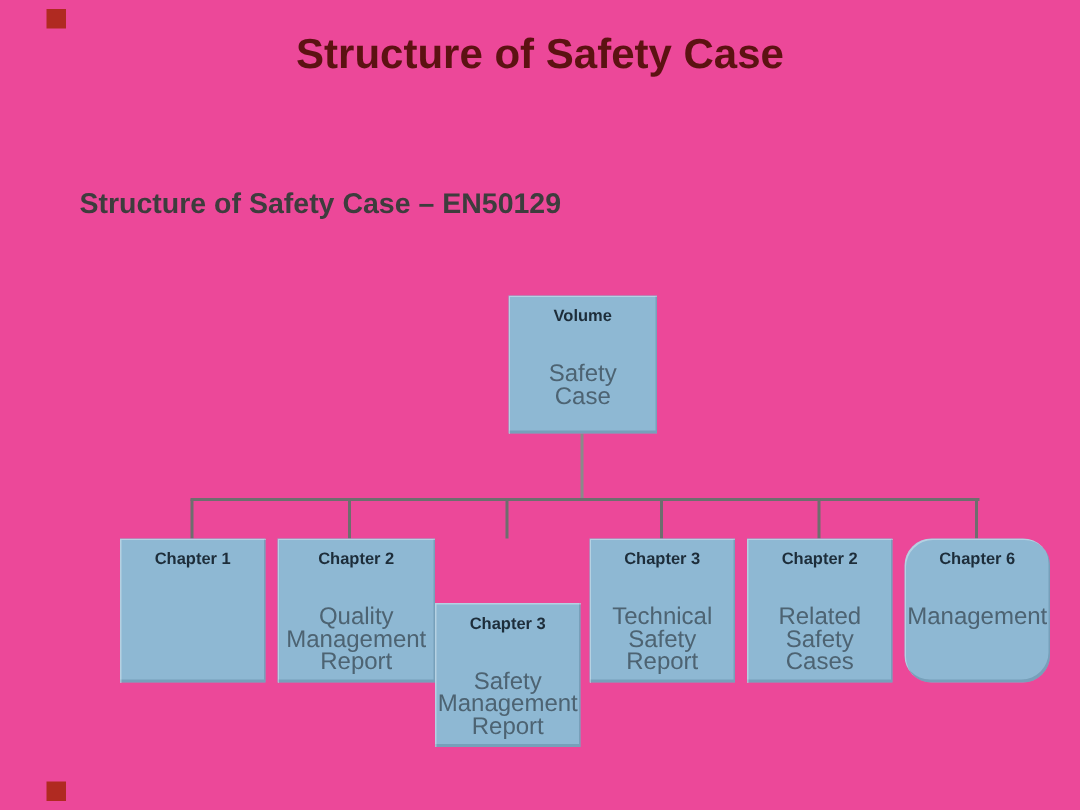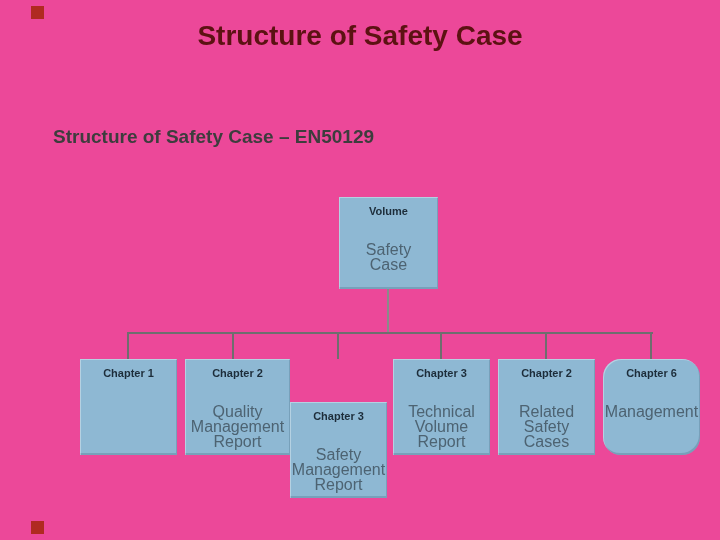"Technical" div.bd { text: Volume -> Safety }
